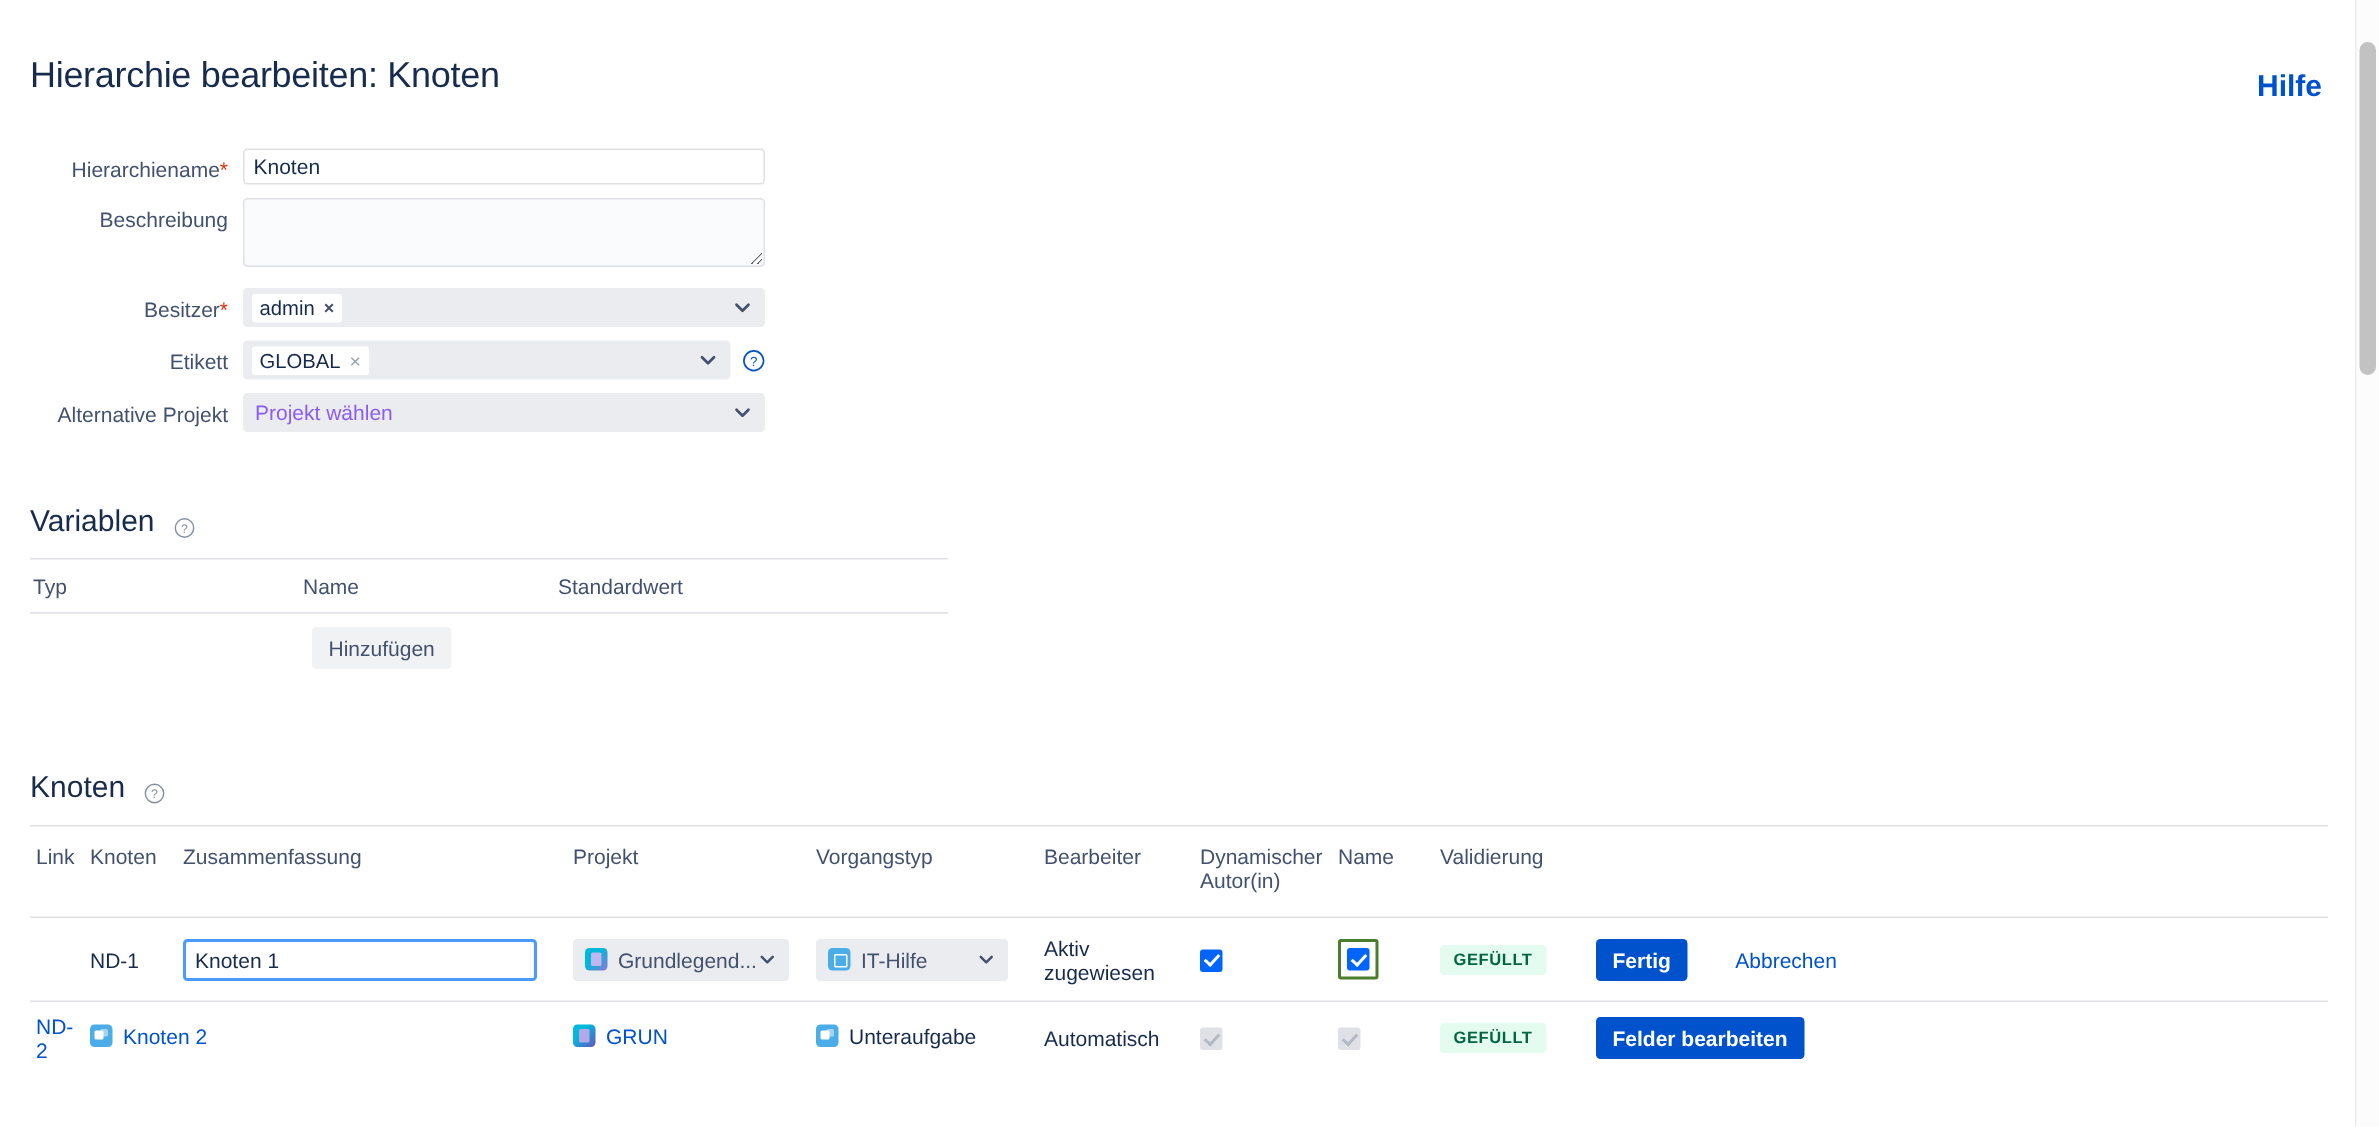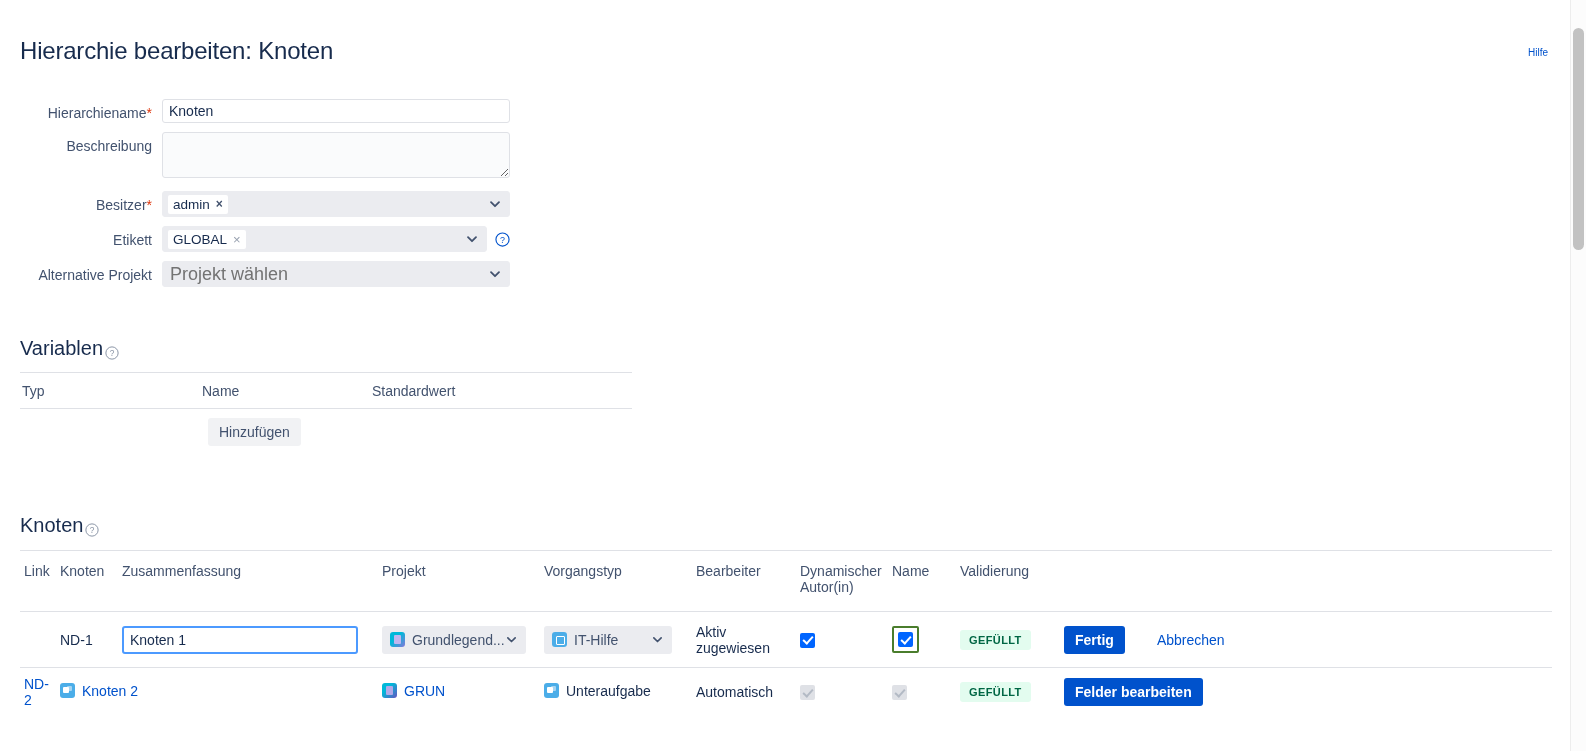"Hilfe" .help-link { font-size: 10px -> 20px; font-weight: none -> bold }
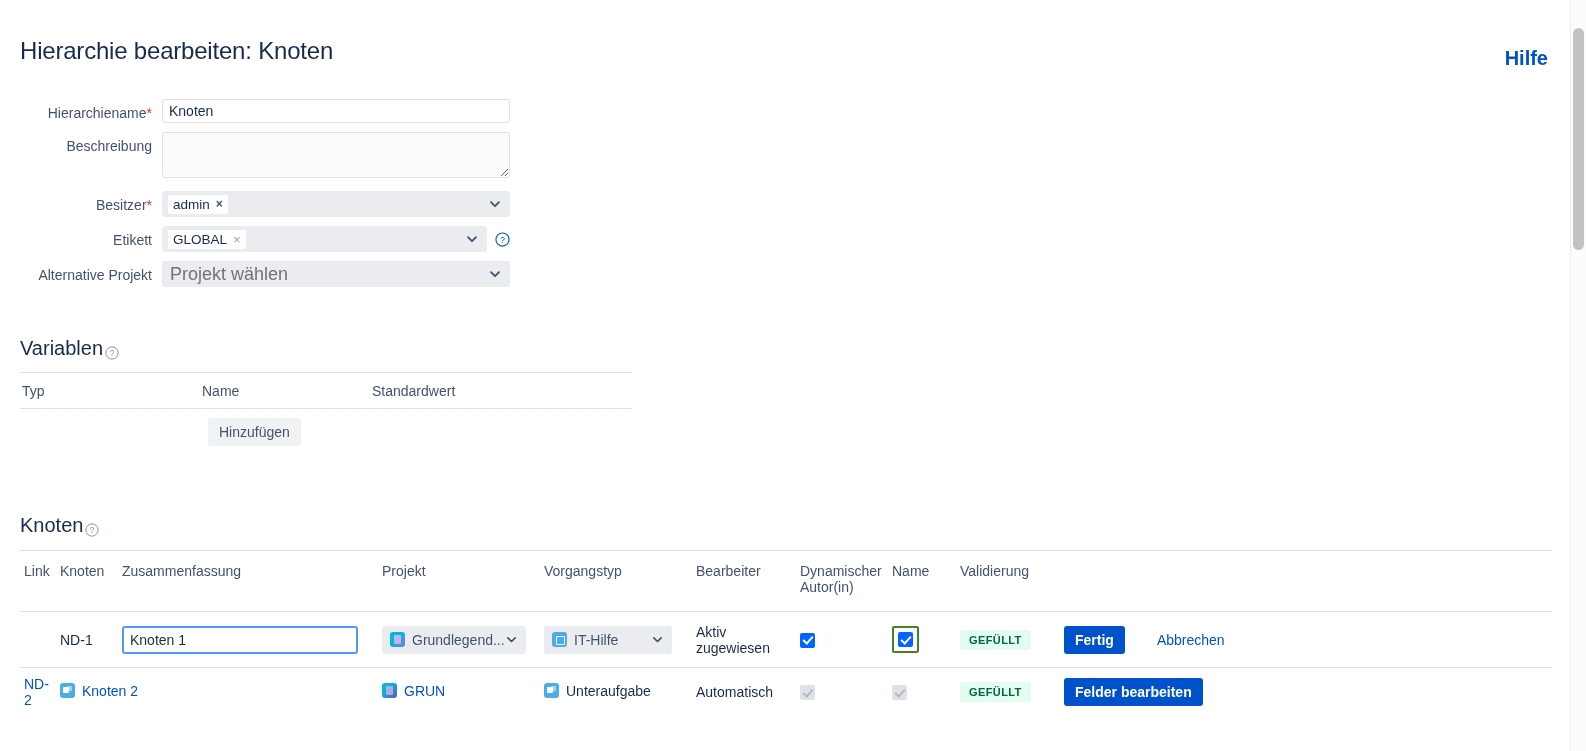"Projekt wählen" .placeholder-txt { color: #737373 -> #8b5cf6; font-size: 18px -> 14px }
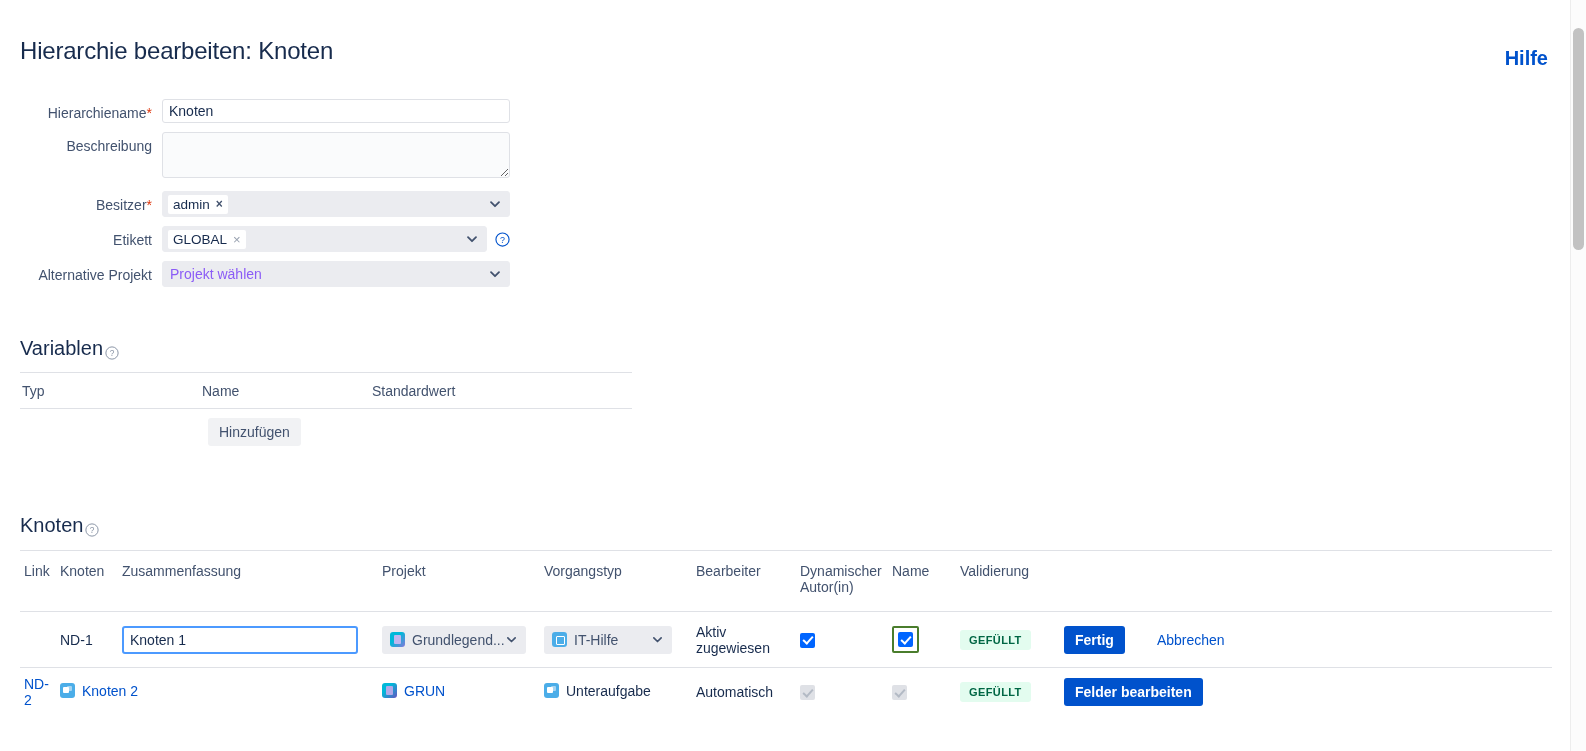"Variablen" .section-title { gap: 2px -> 13px }
